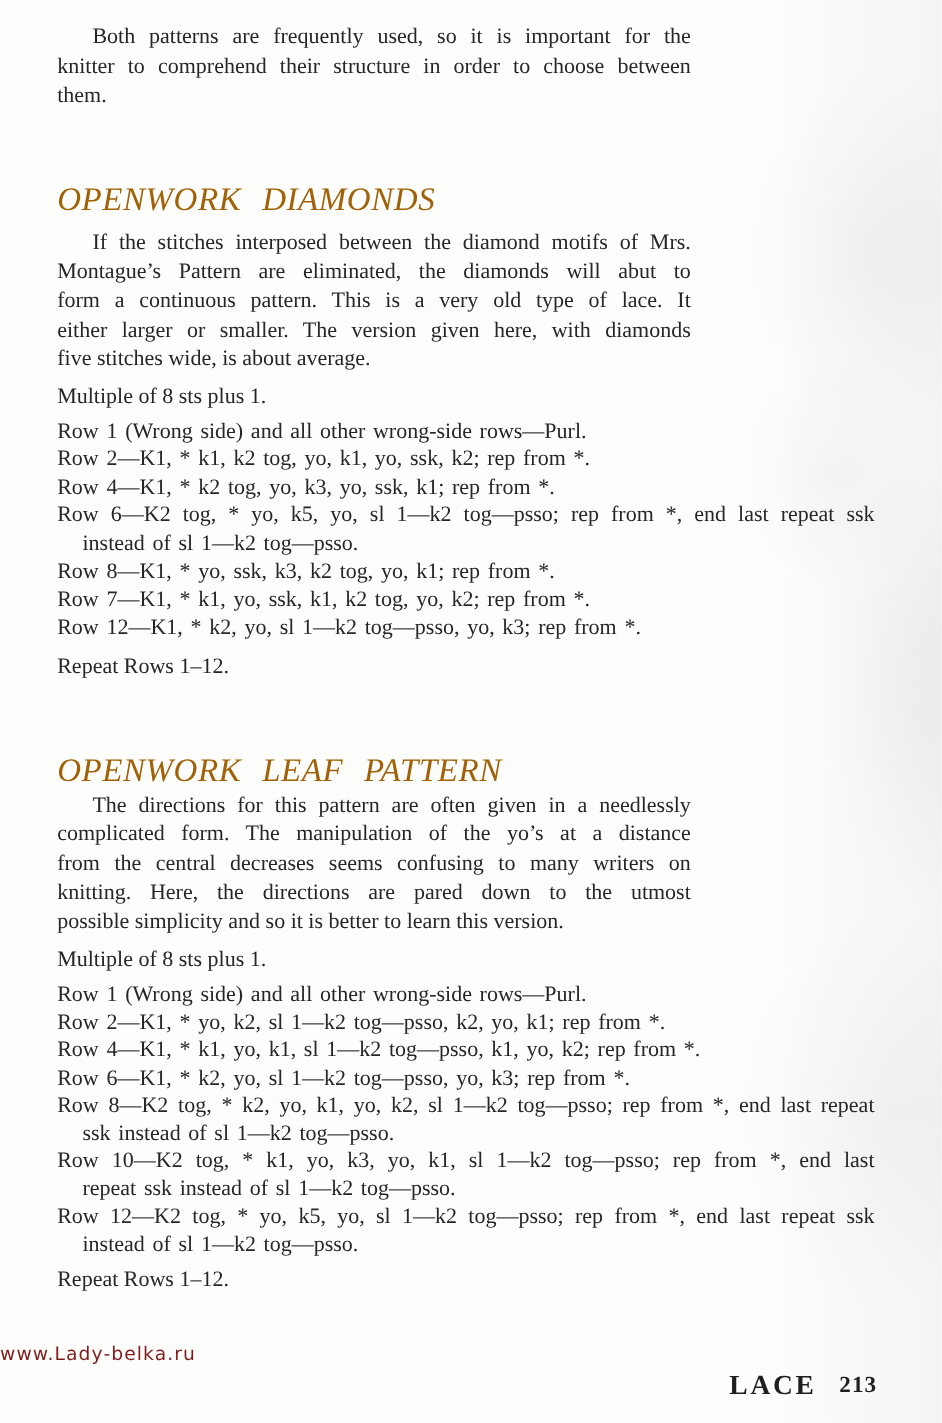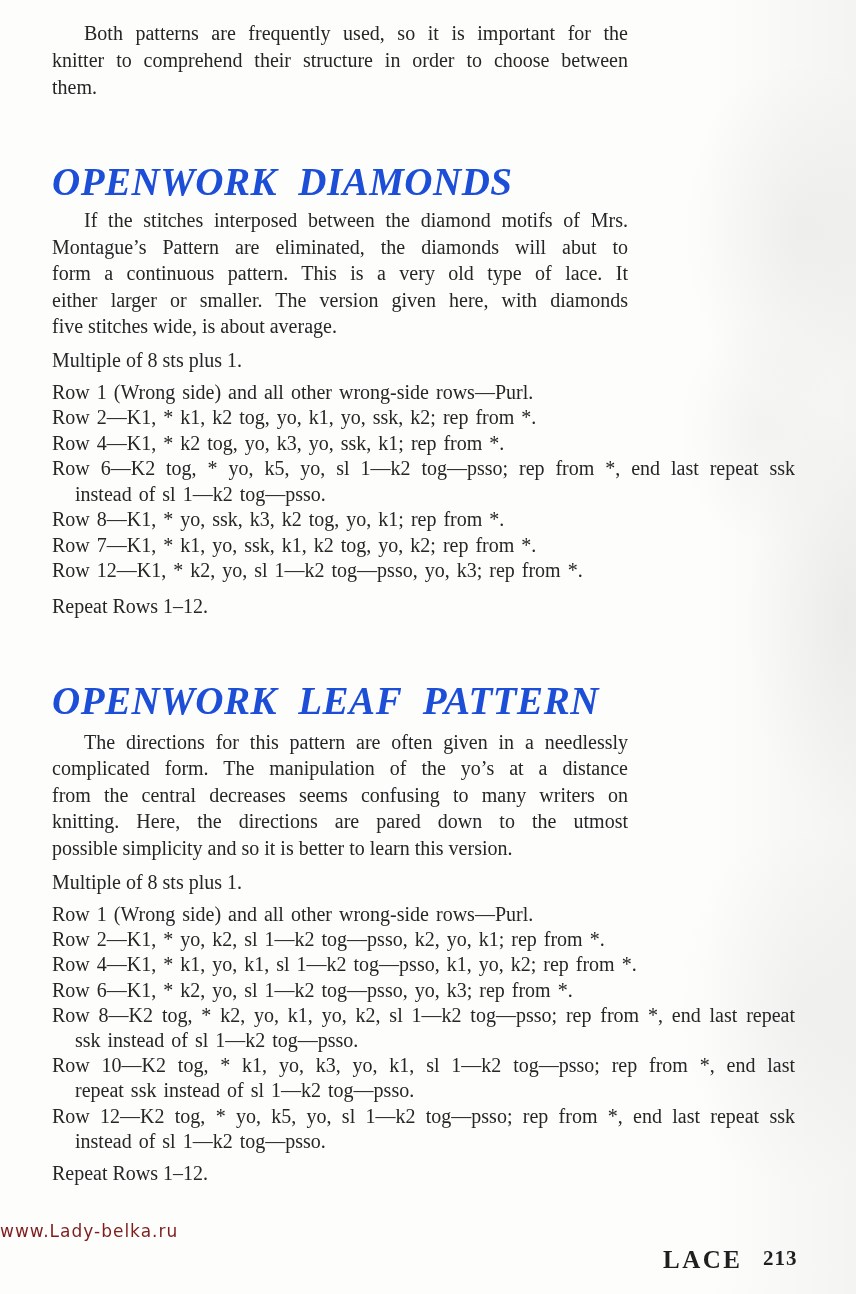"OPENWORK DIAMONDS" .heading { color: #1d4ed8 -> #a16207; font-size: 39px -> 30px; font-weight: bold -> normal }
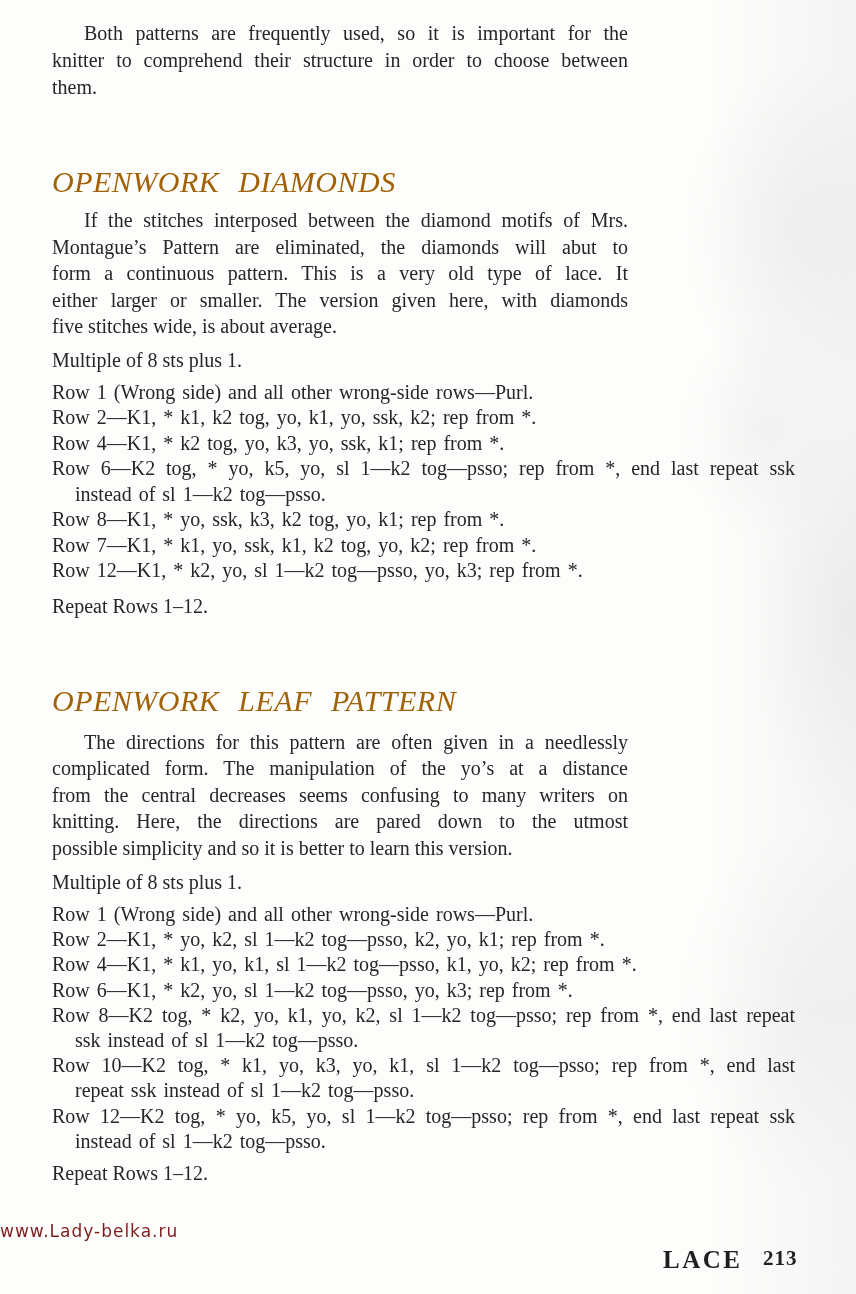"The directions for this pattern" .para-after-heading-2 { margin-top: 13px -> 3px }
